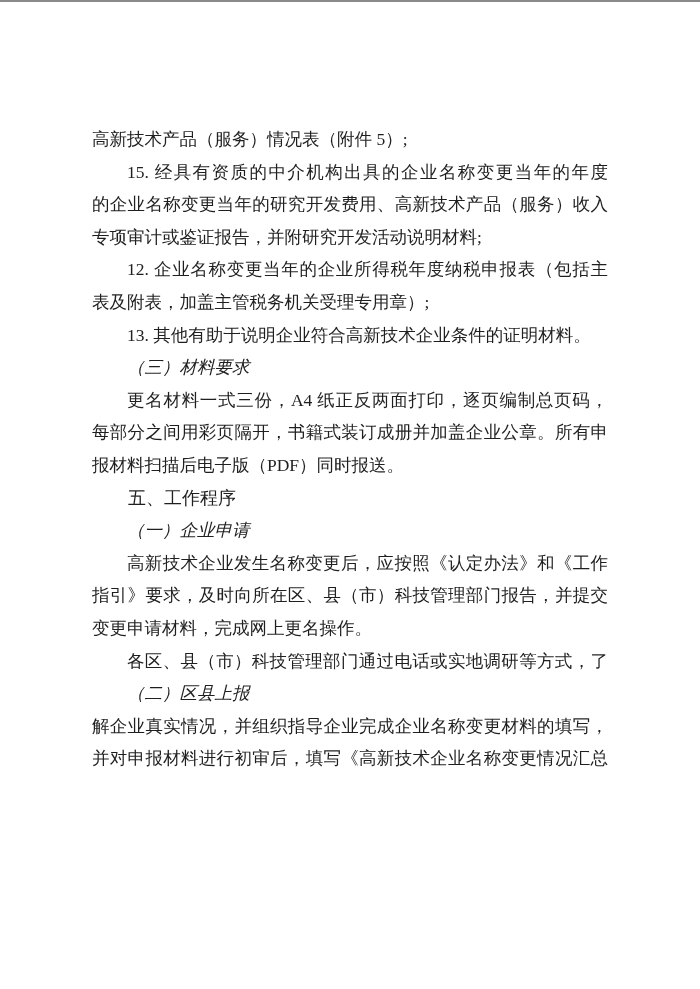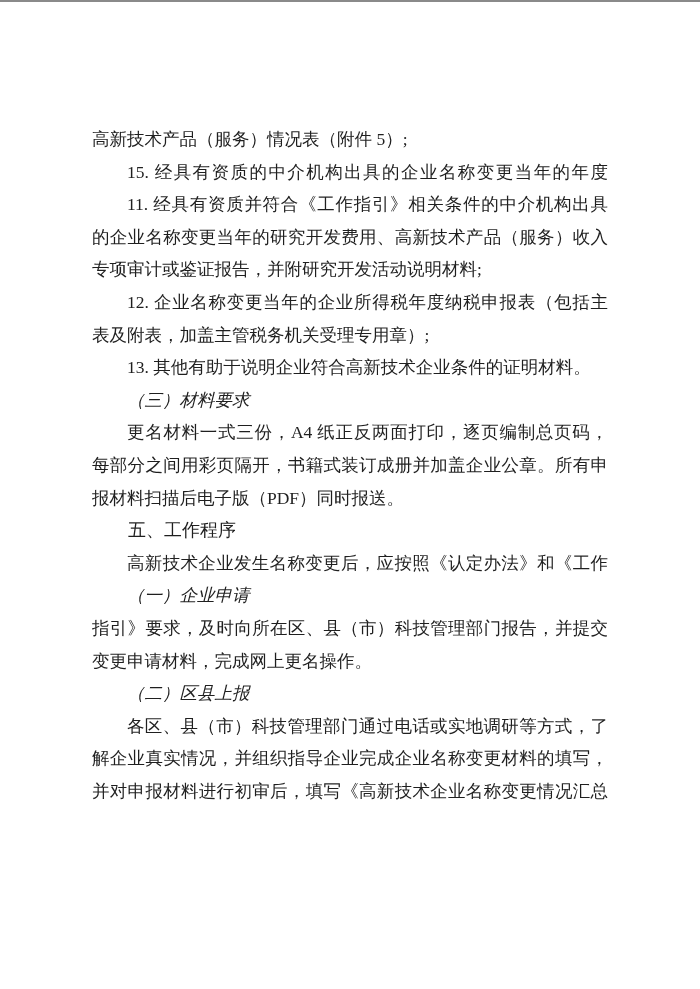"11. 经具有资质并符合《工作指引》相关条件的中介机构出具" div.line { html: <div>11. 经具有资质并符合《工作指引》相关条件的中介机构出具</div> -> none }
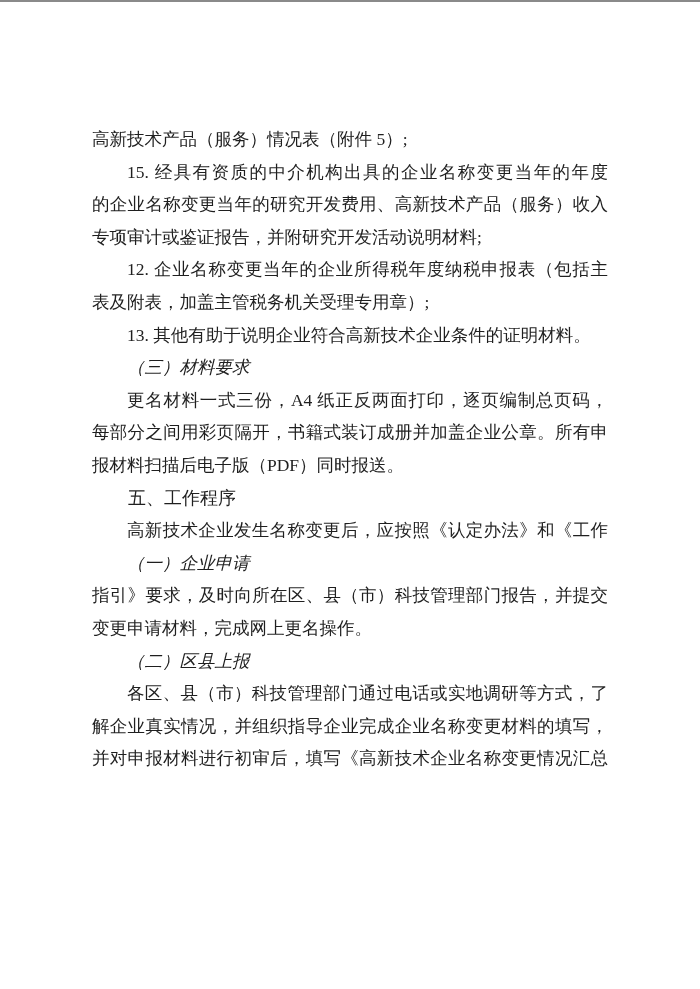"高新技术企业发生名称变更后，应按照《认定办法》和《工作" div.line { order: before "（一）企业申请" -> after "（一）企业申请" }
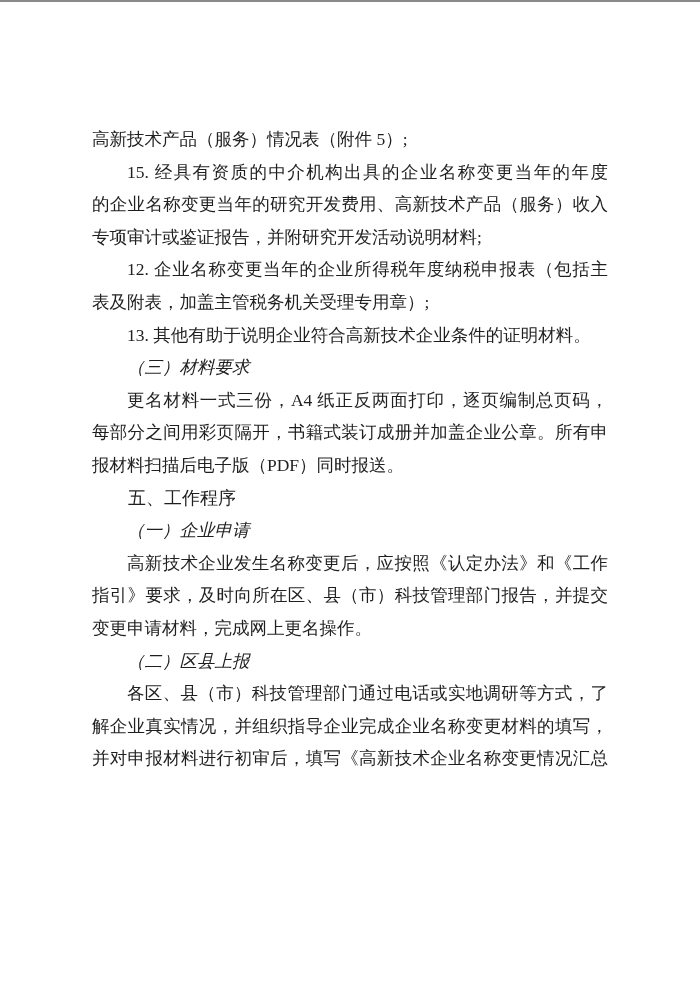"（二）区县上报" div.line { order: before "各区、县（市）科技管理部门通过电话或实地调研等方式，了" -> after "各区、县（市）科技管理部门通过电话或实地调研等方式，了" }
